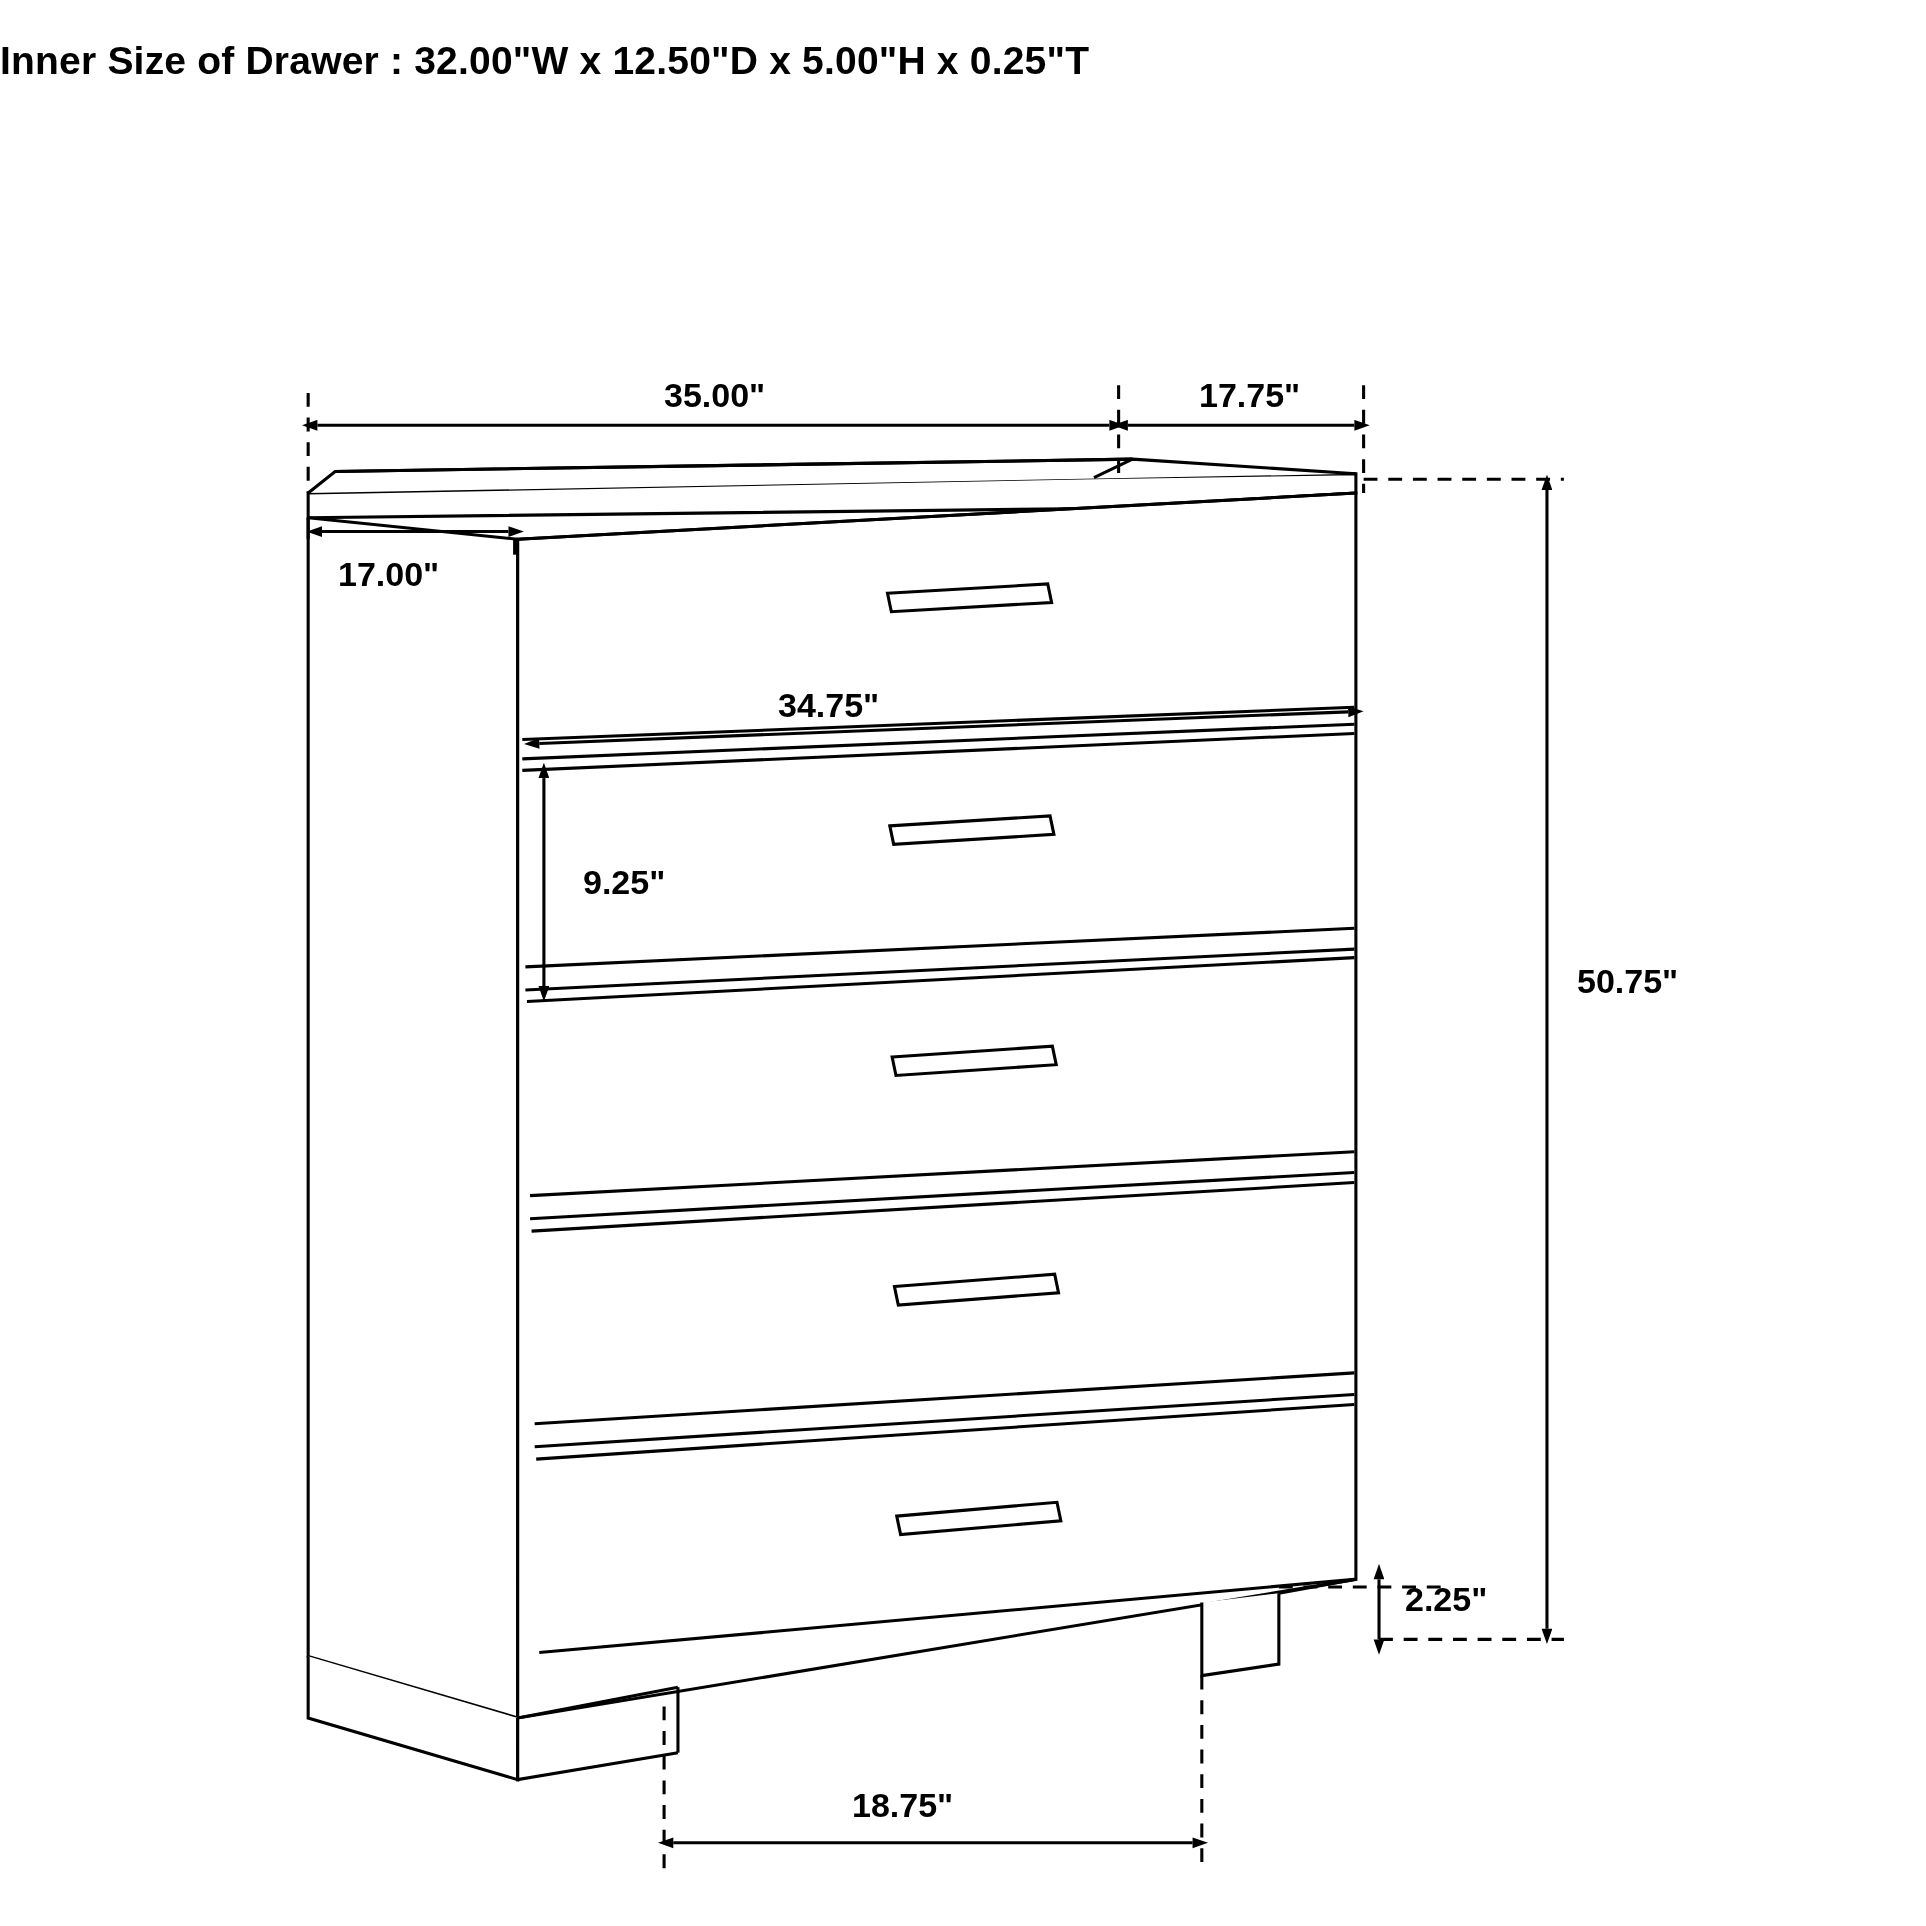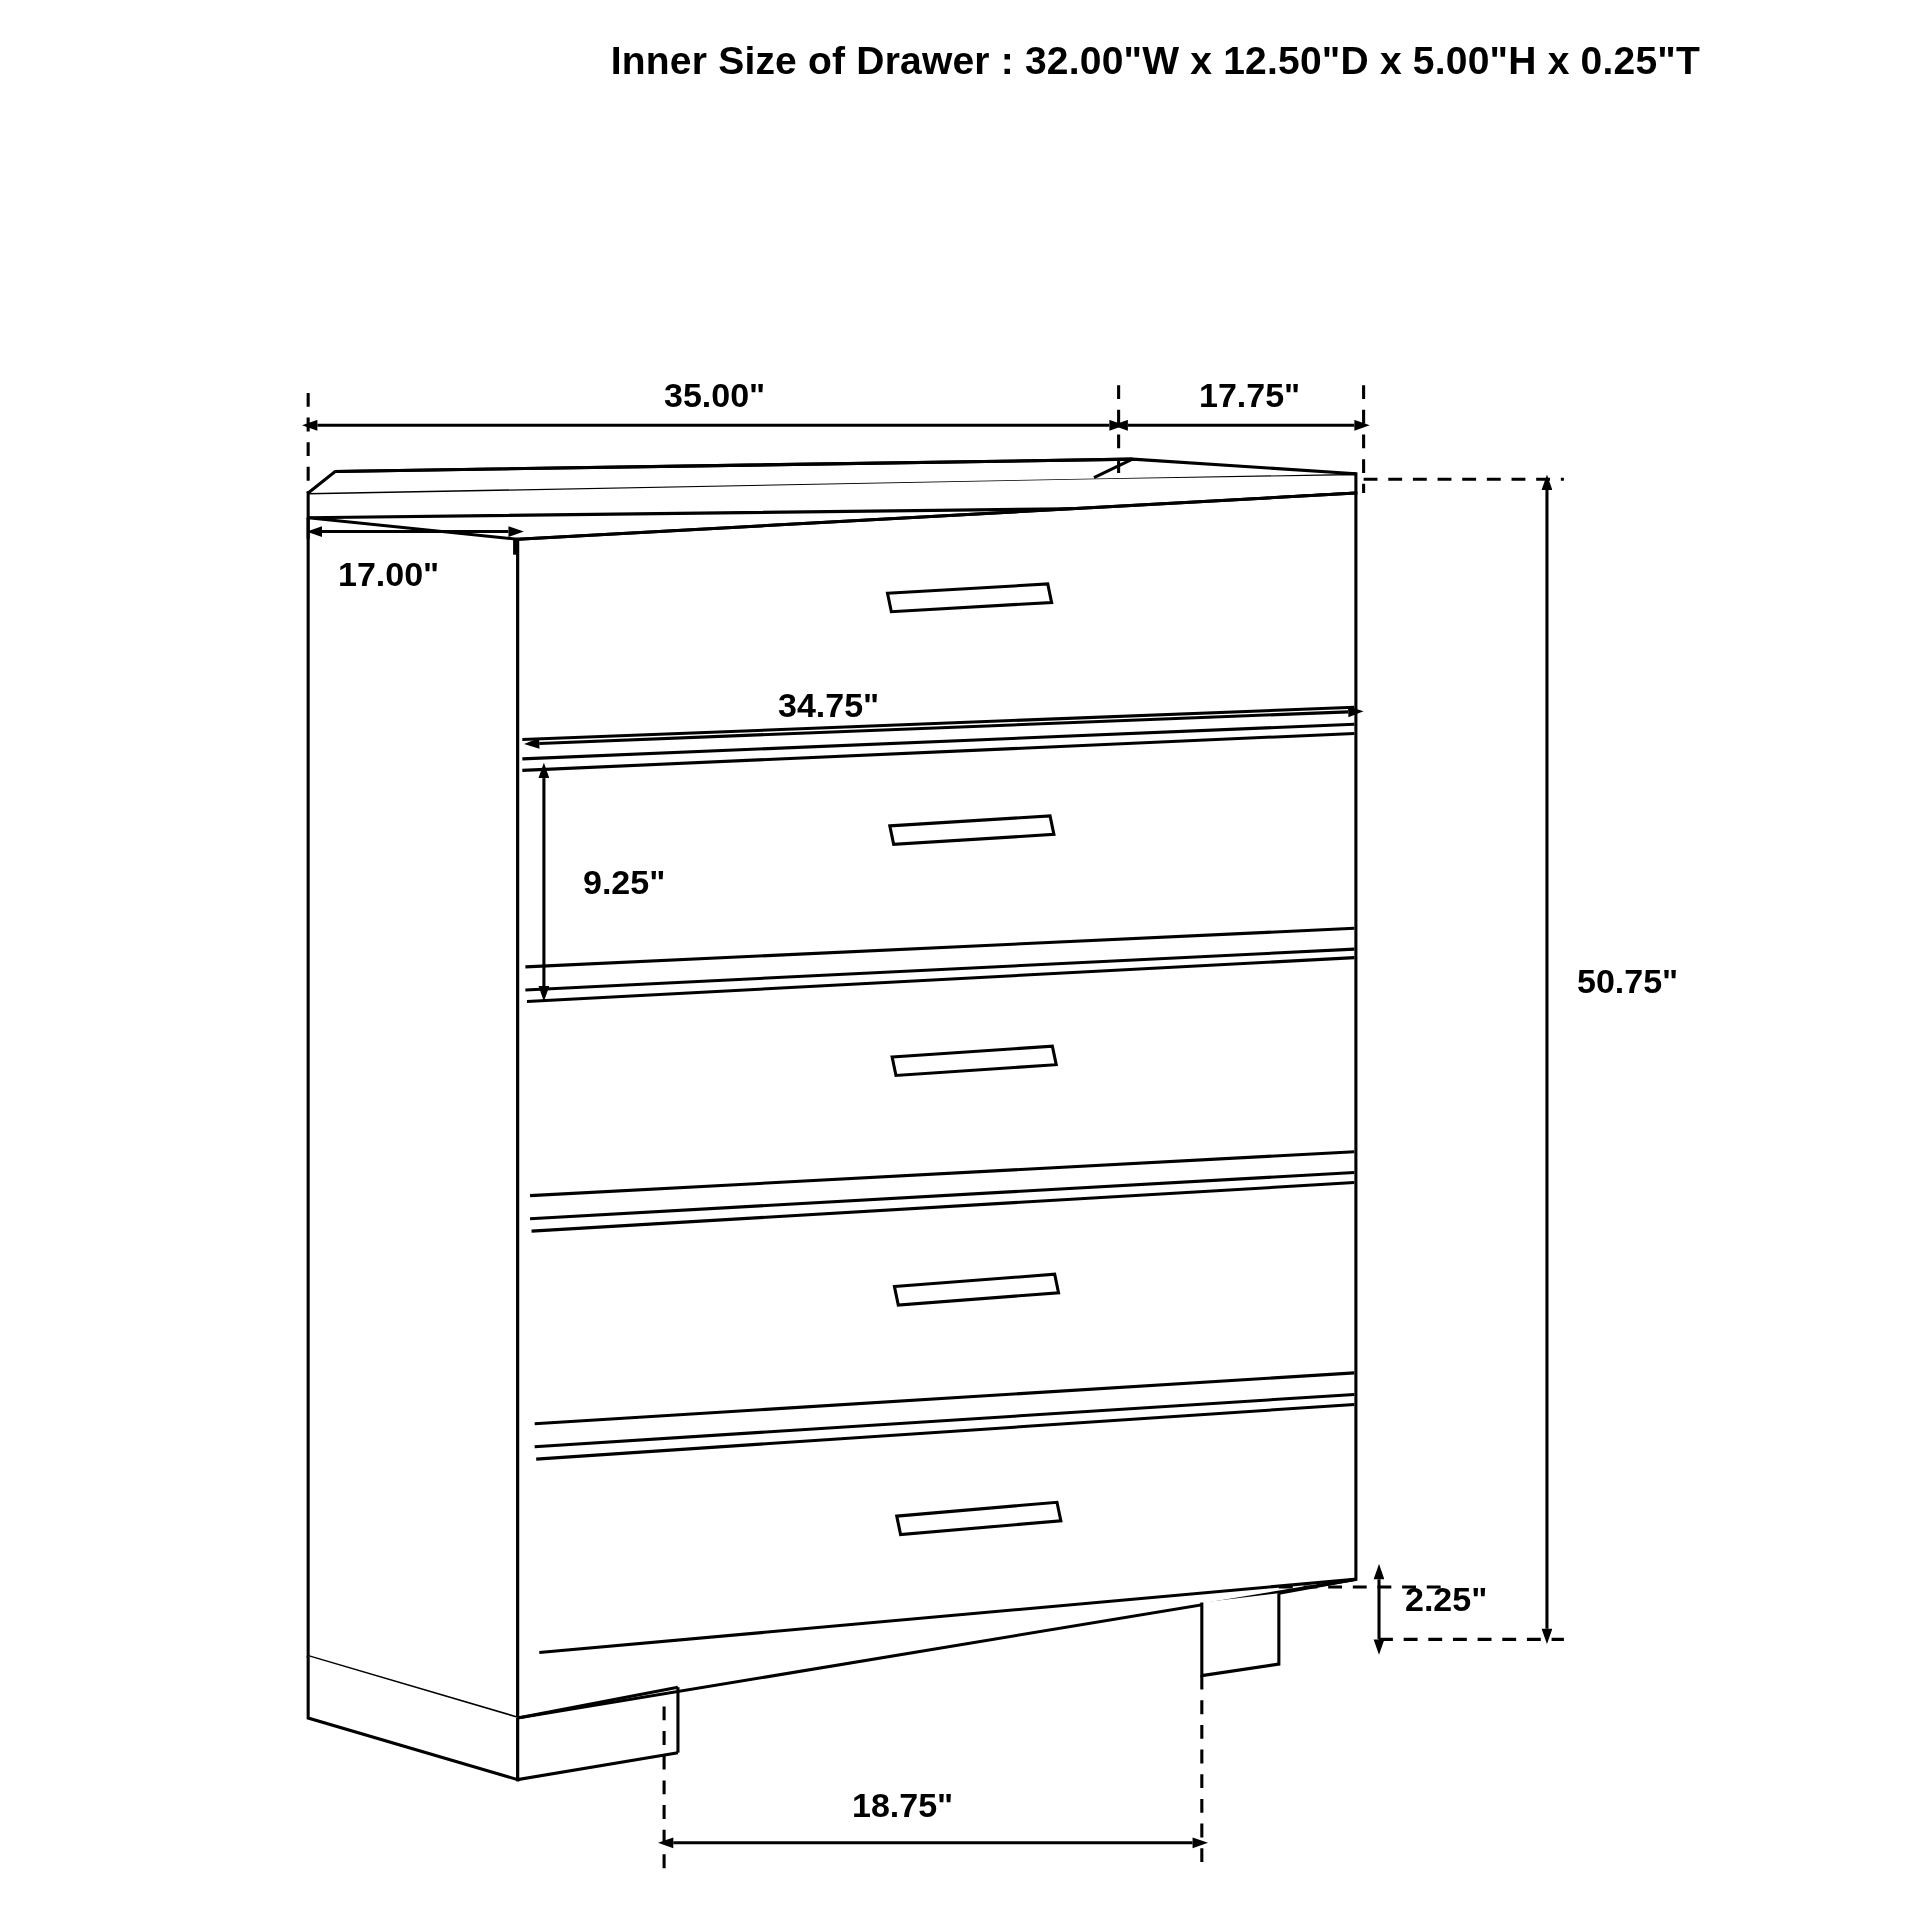"Inner Size of Drawer :" .title { text-align: right -> left }
